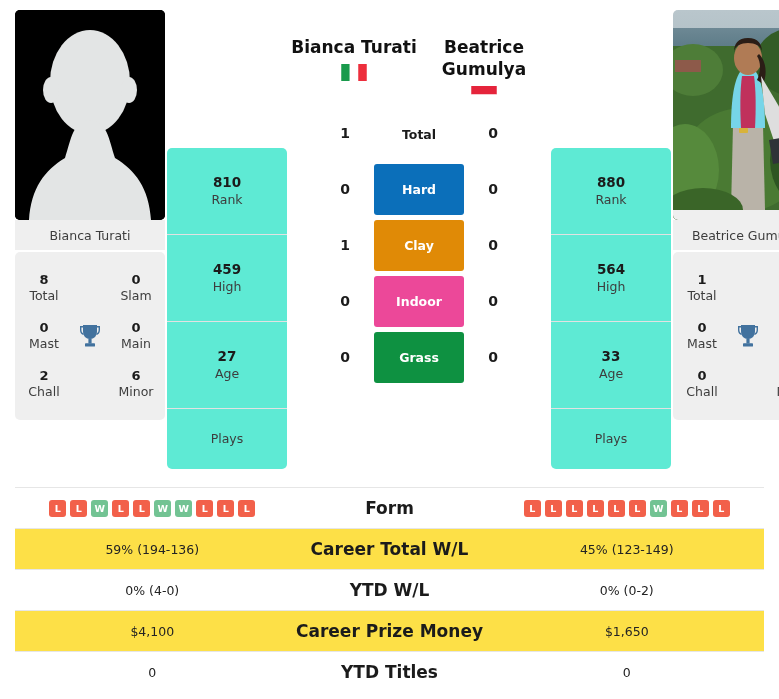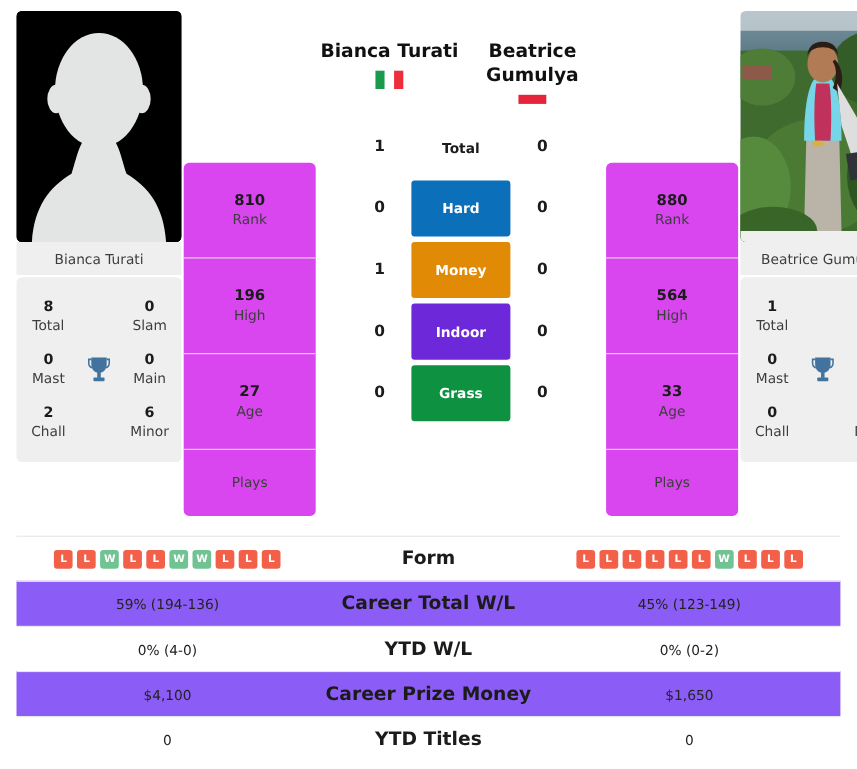"810" .rank-card { background: #d946ef -> #5eead4 }
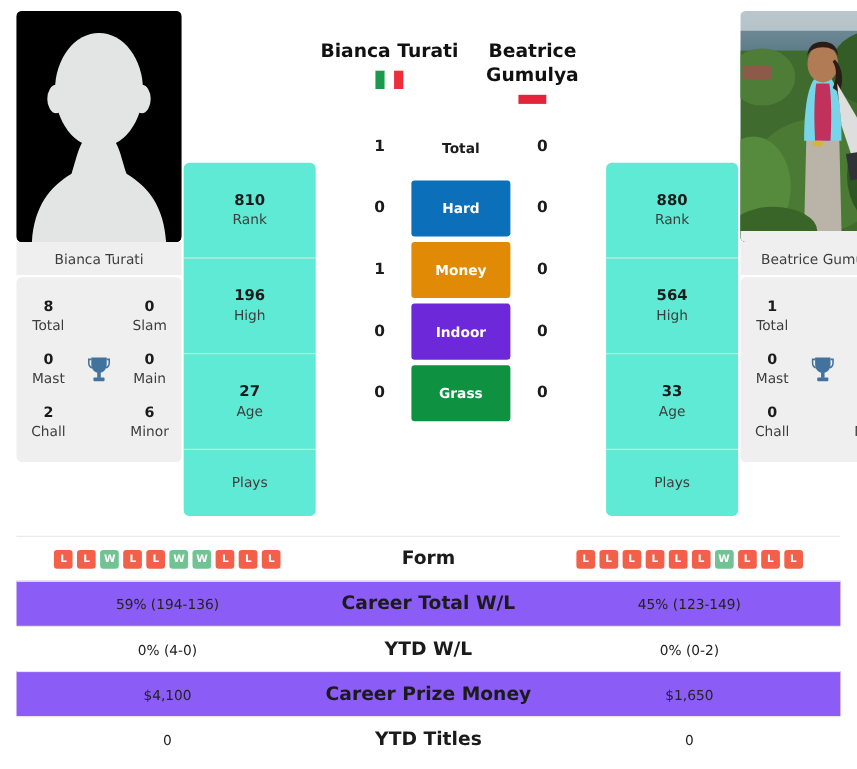"Money" span.surf { text: Money -> Clay }
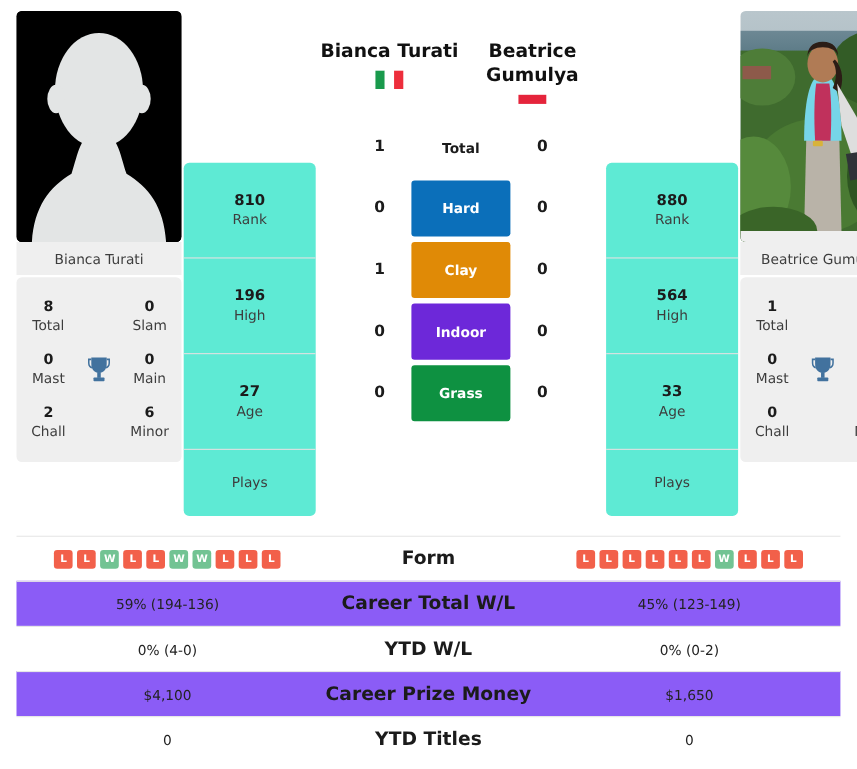"196" div.rank-num { text: 196 -> 459 }
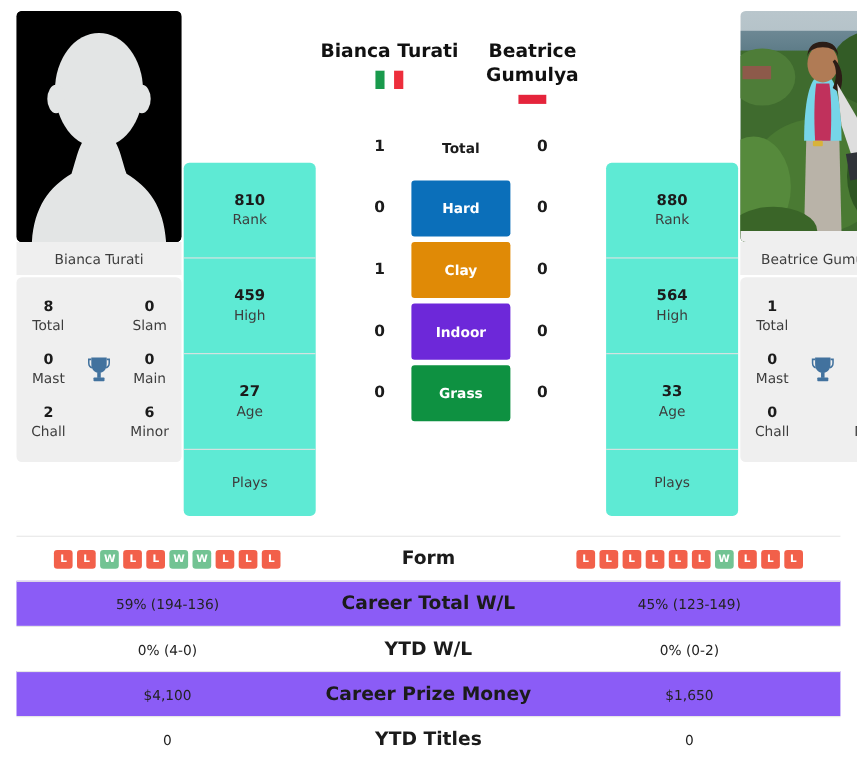"Indoor" span.surf { background: #6d28d9 -> #ec4899 }
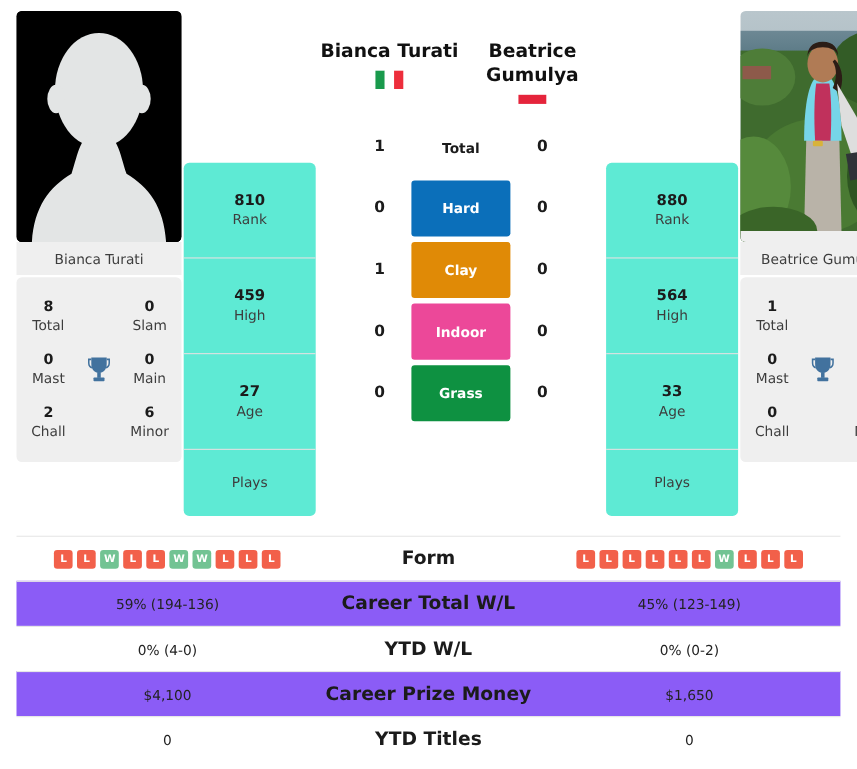"59% (194-136)" .srow.alt { background: #8b5cf6 -> #fde047 }
